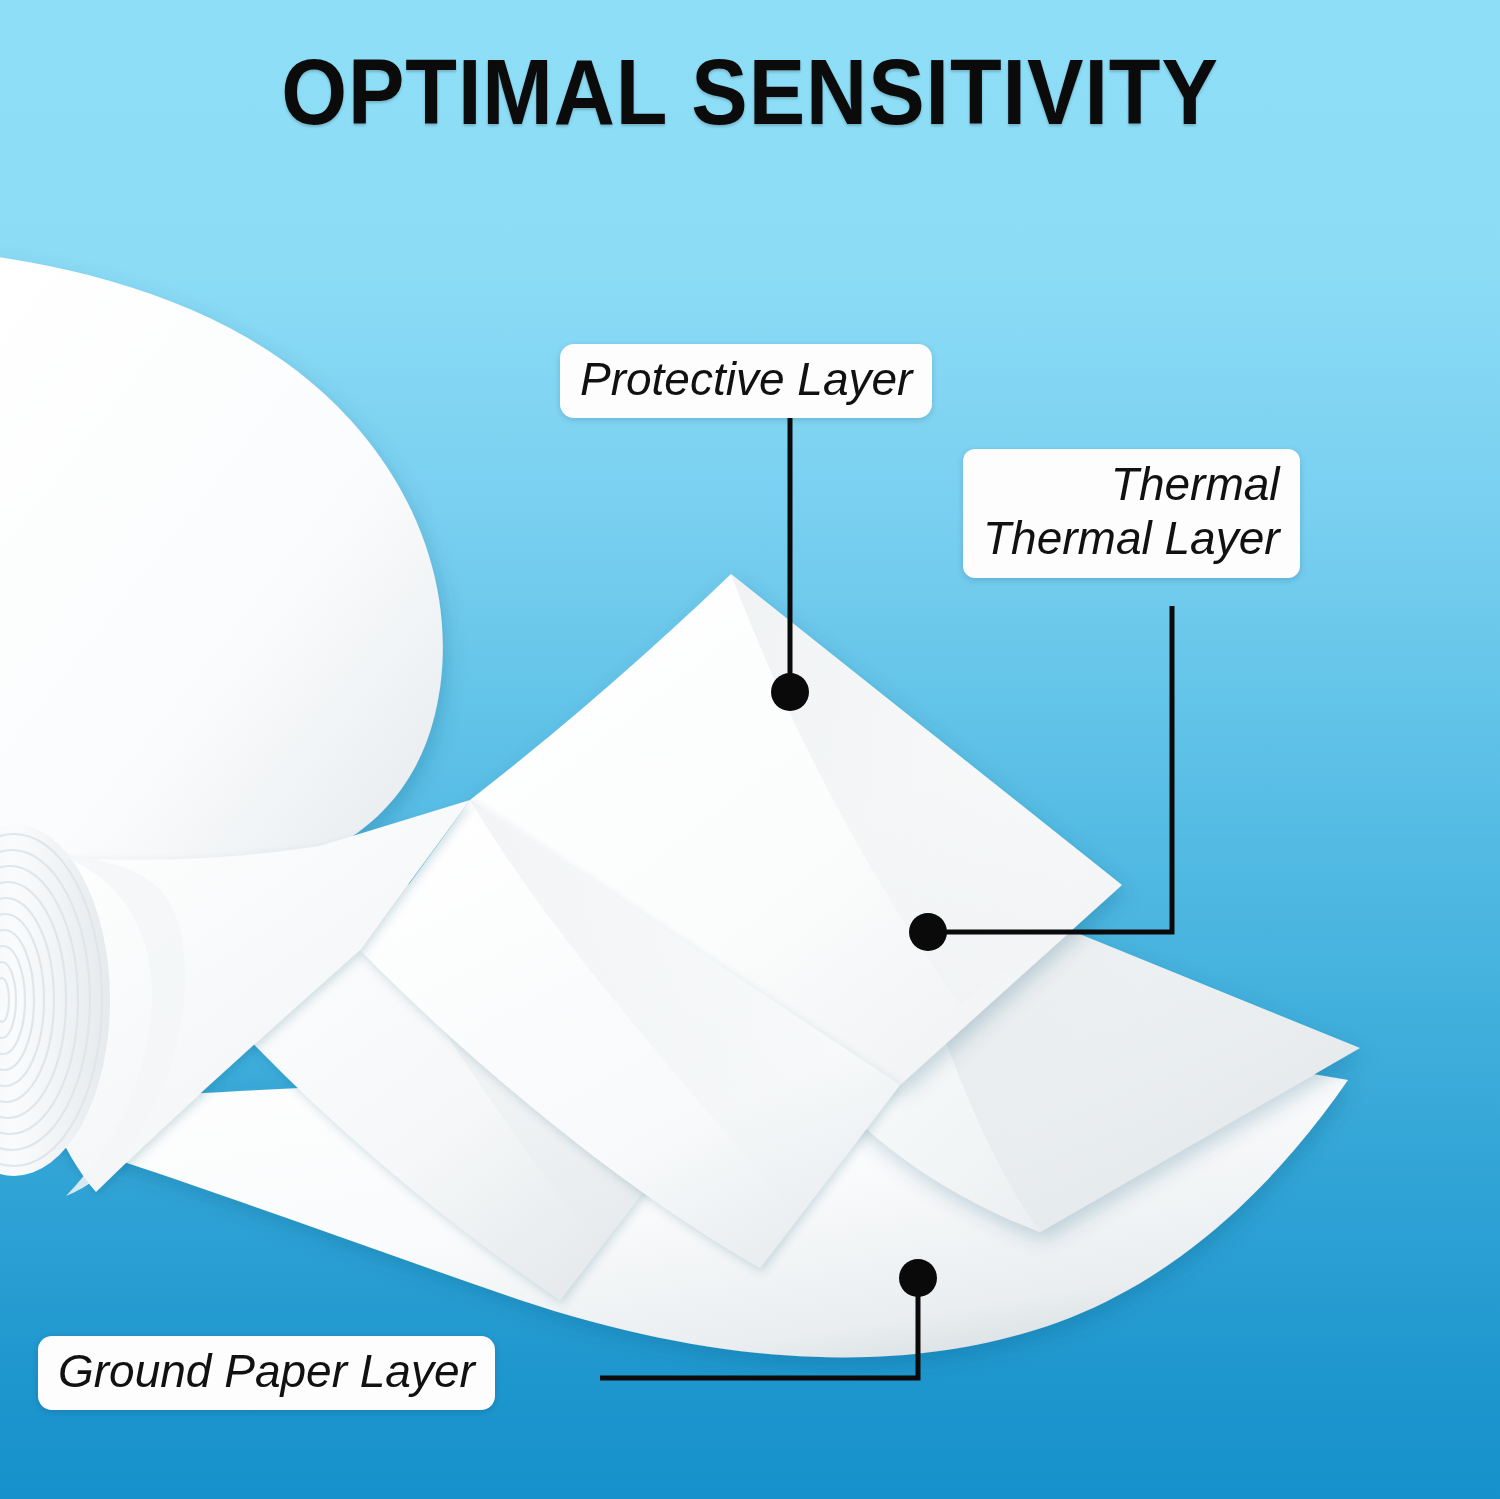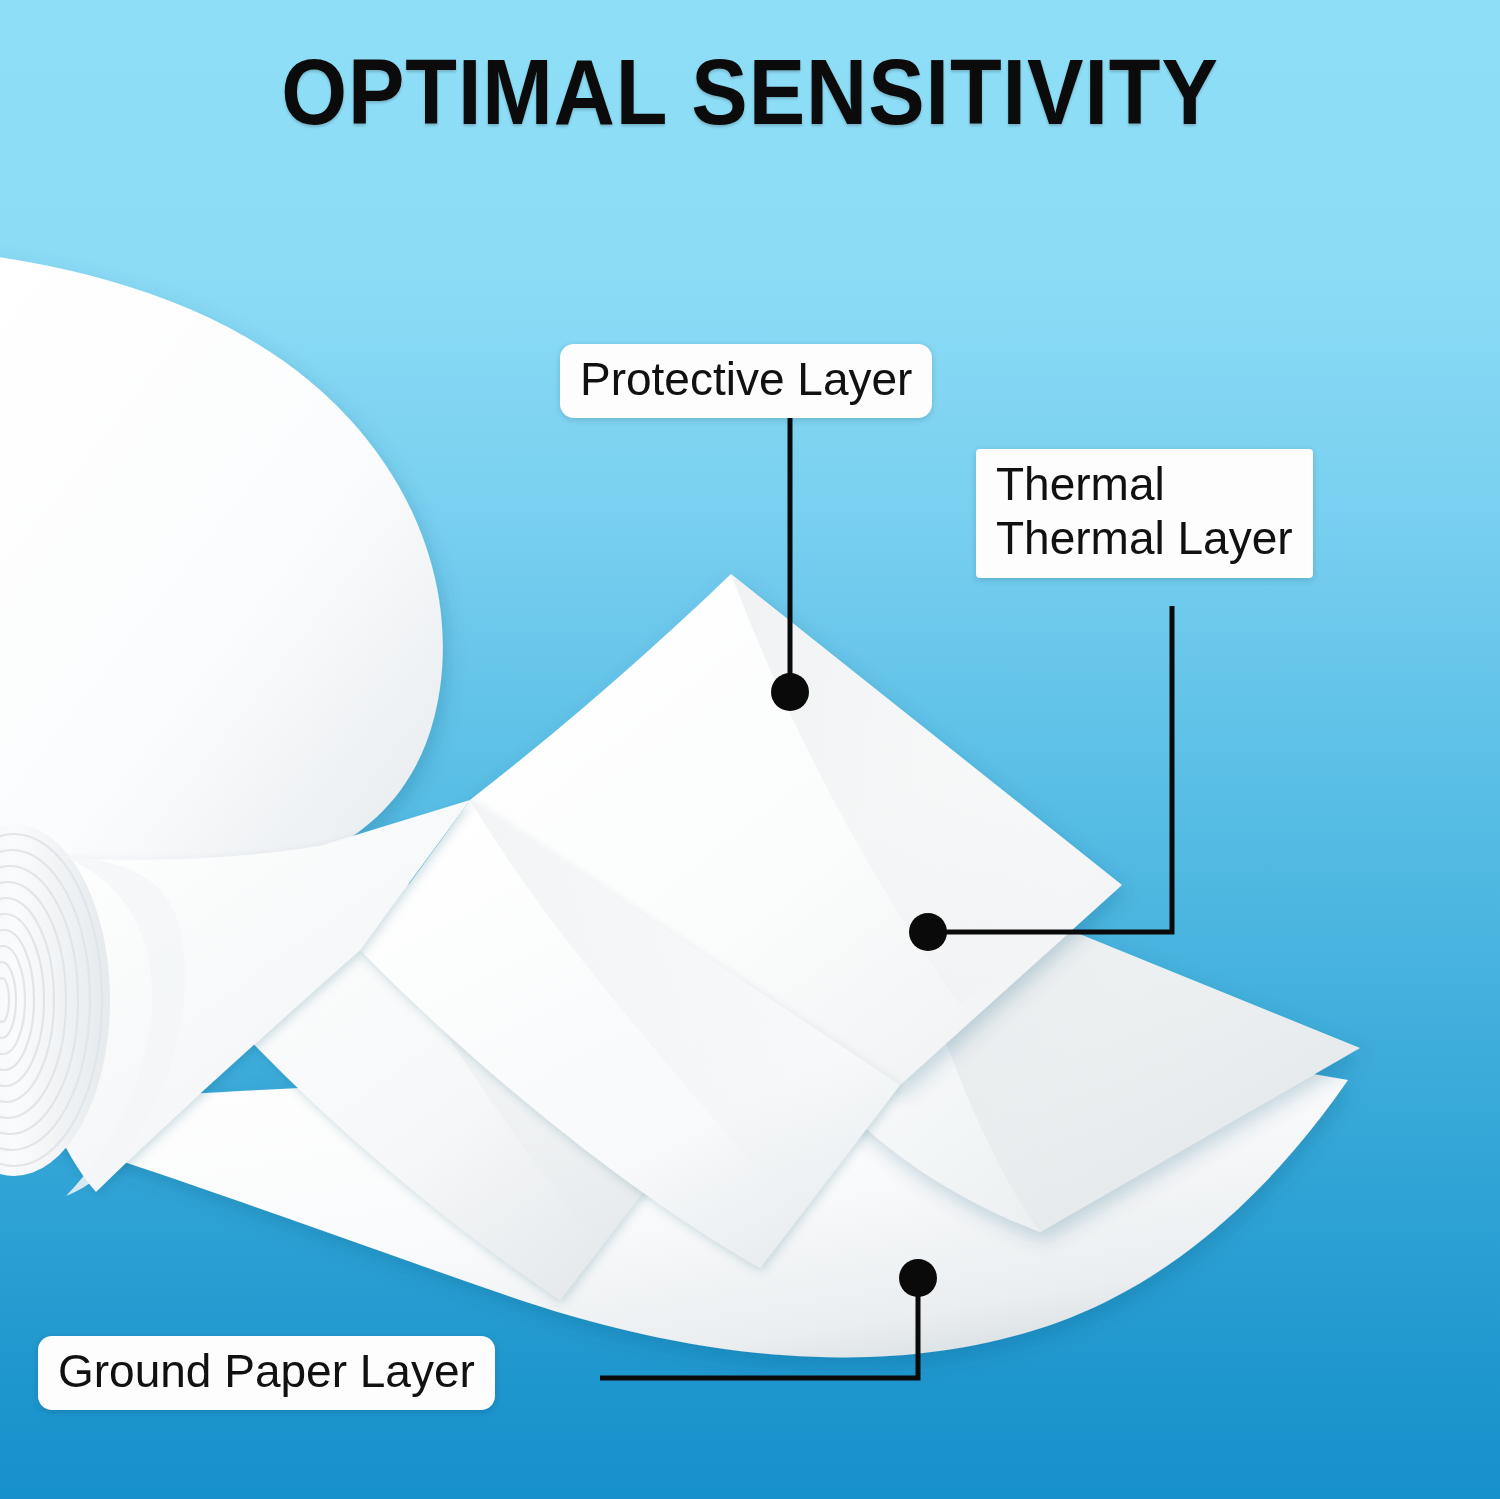"Protective Layer" .callout { font-style: none -> italic }
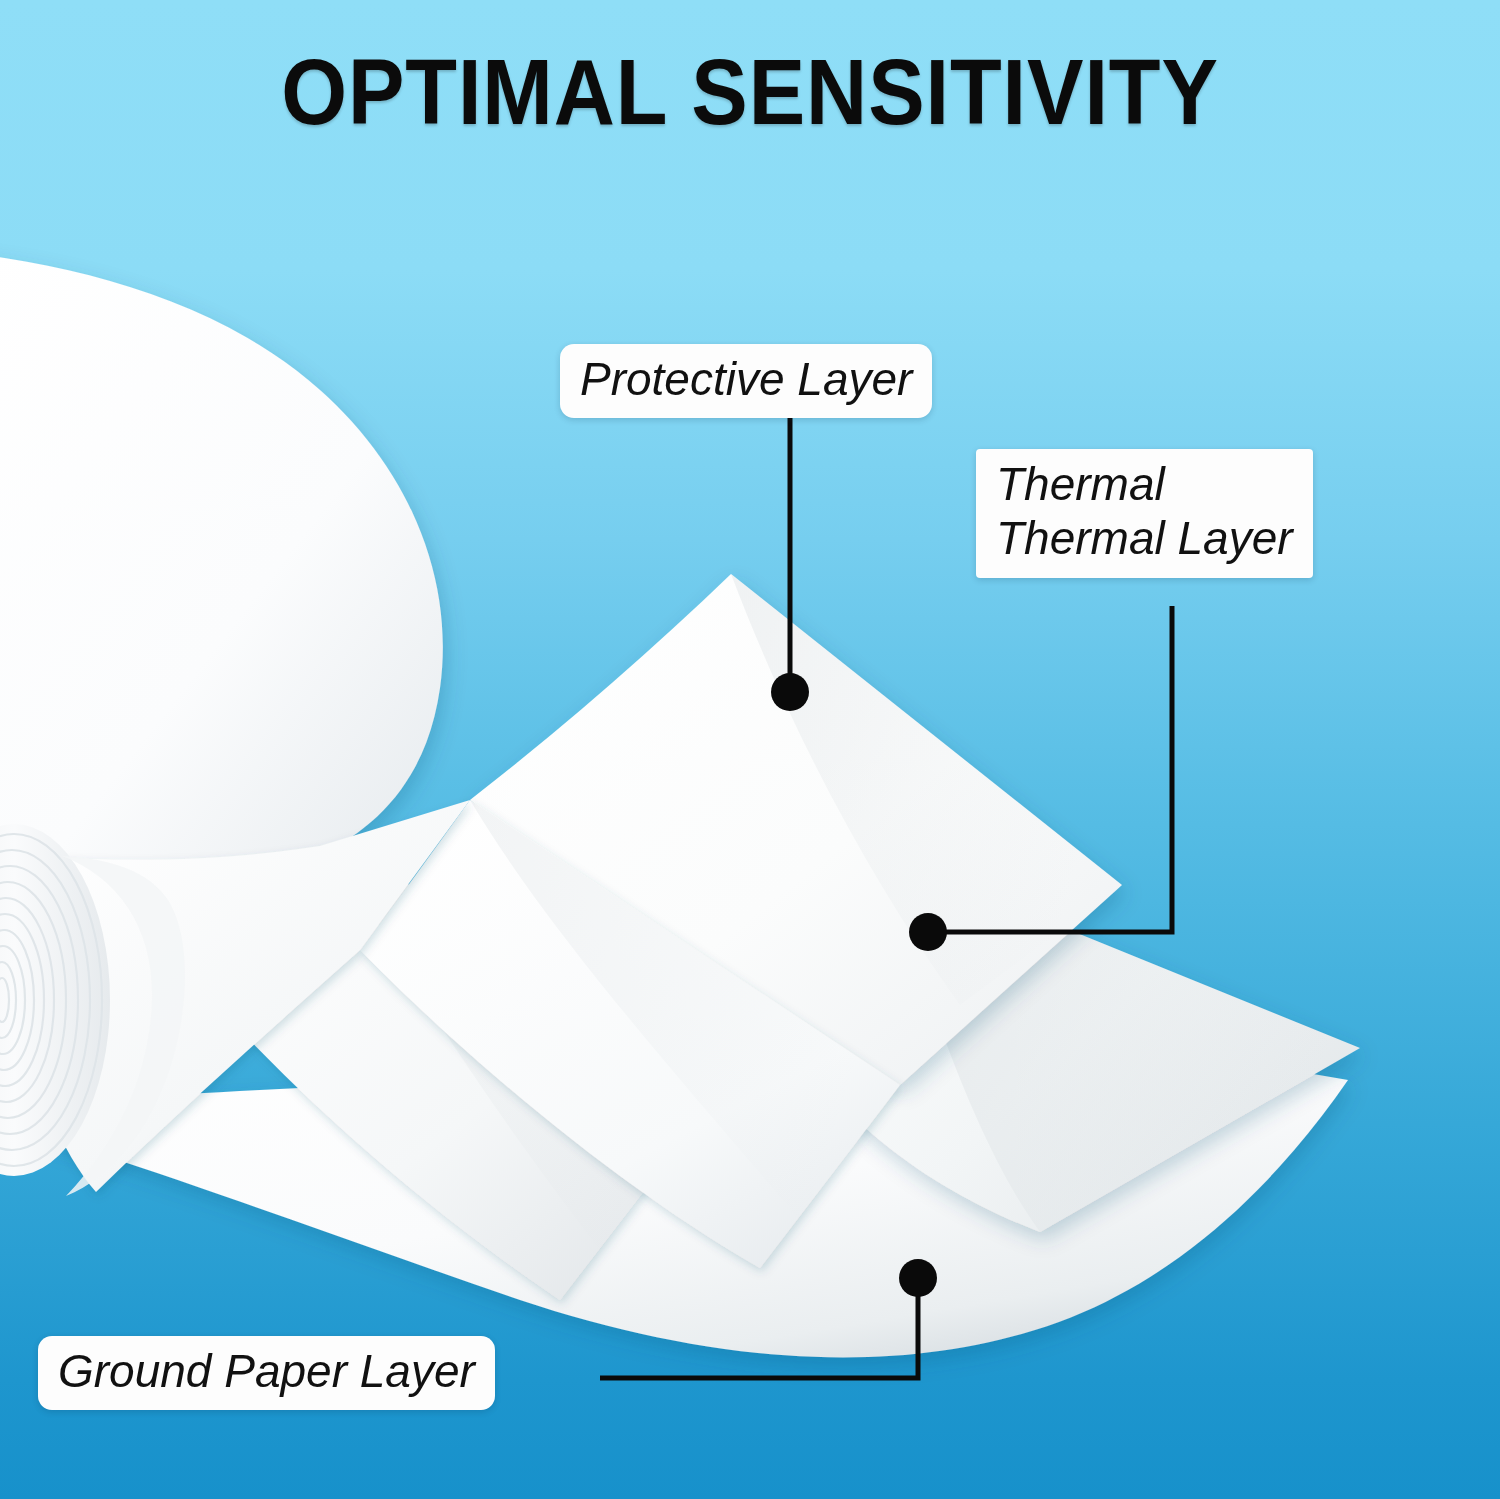"Thermal" #callout-thermal { border-radius: 4px -> 12px; margin-left: 13px -> none; text-align: left -> right }
